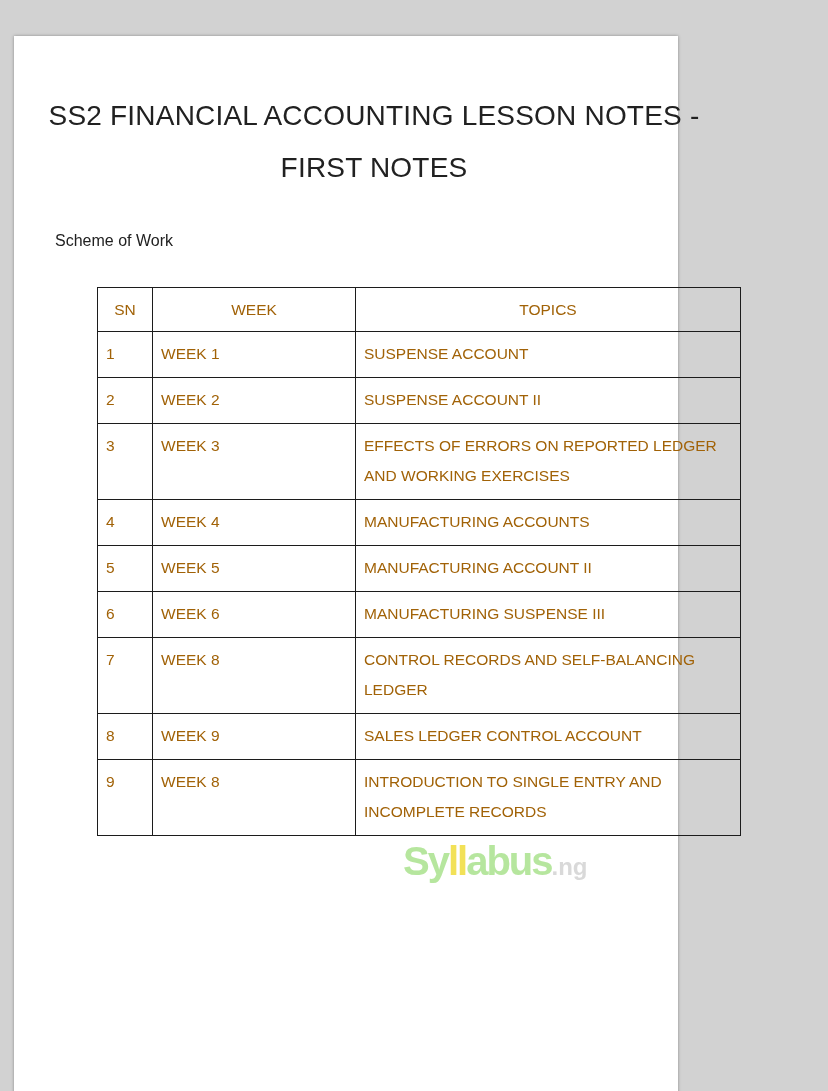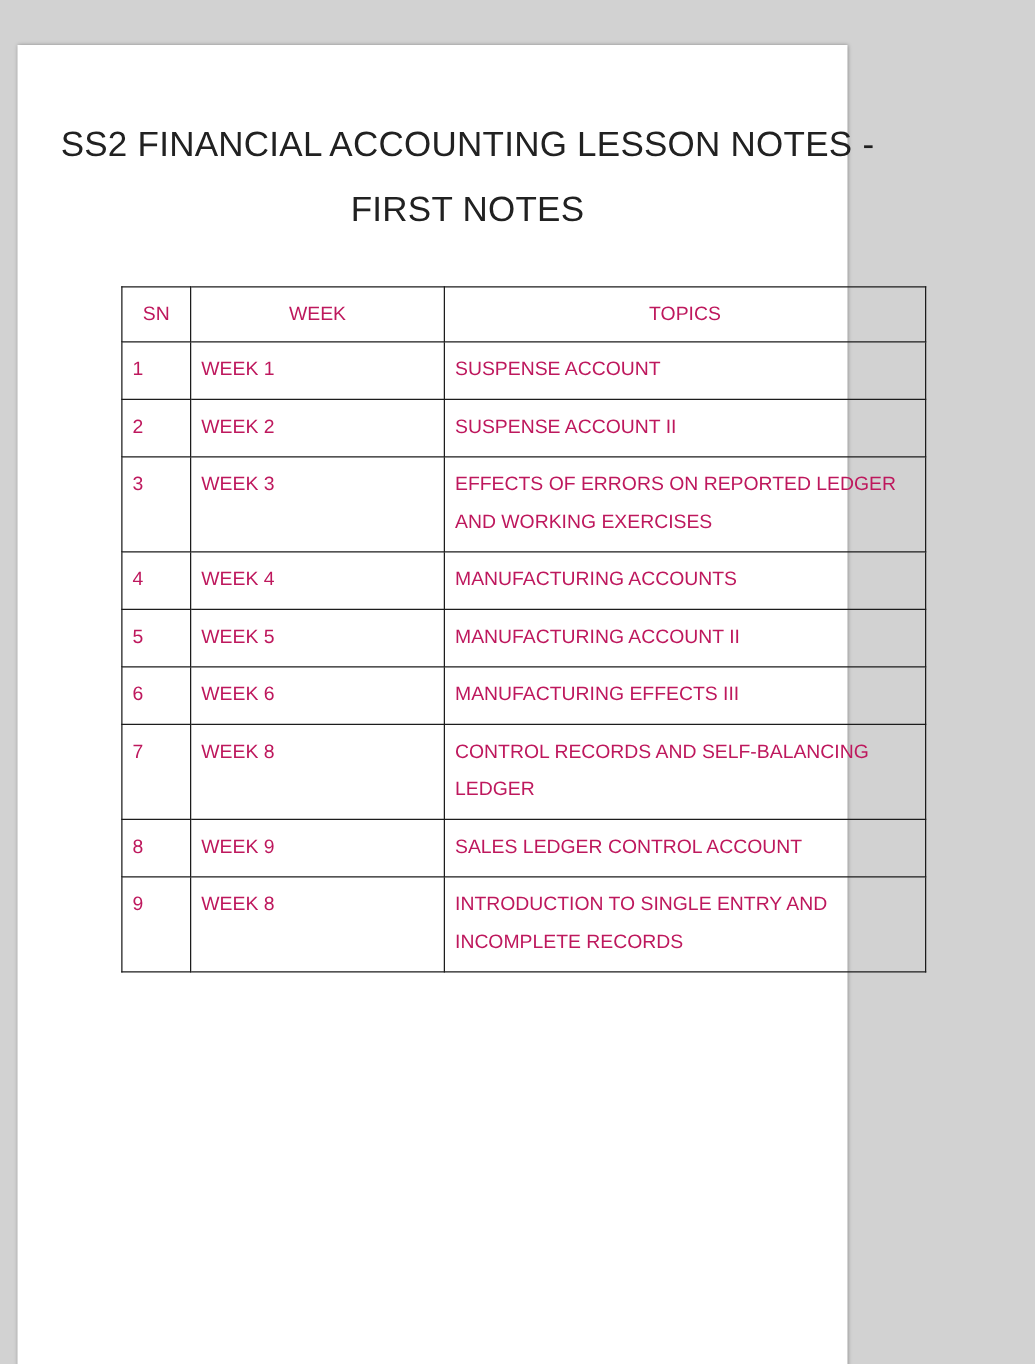"Scheme of Work" div.subtitle { html: none -> <div>Scheme of Work</div> }
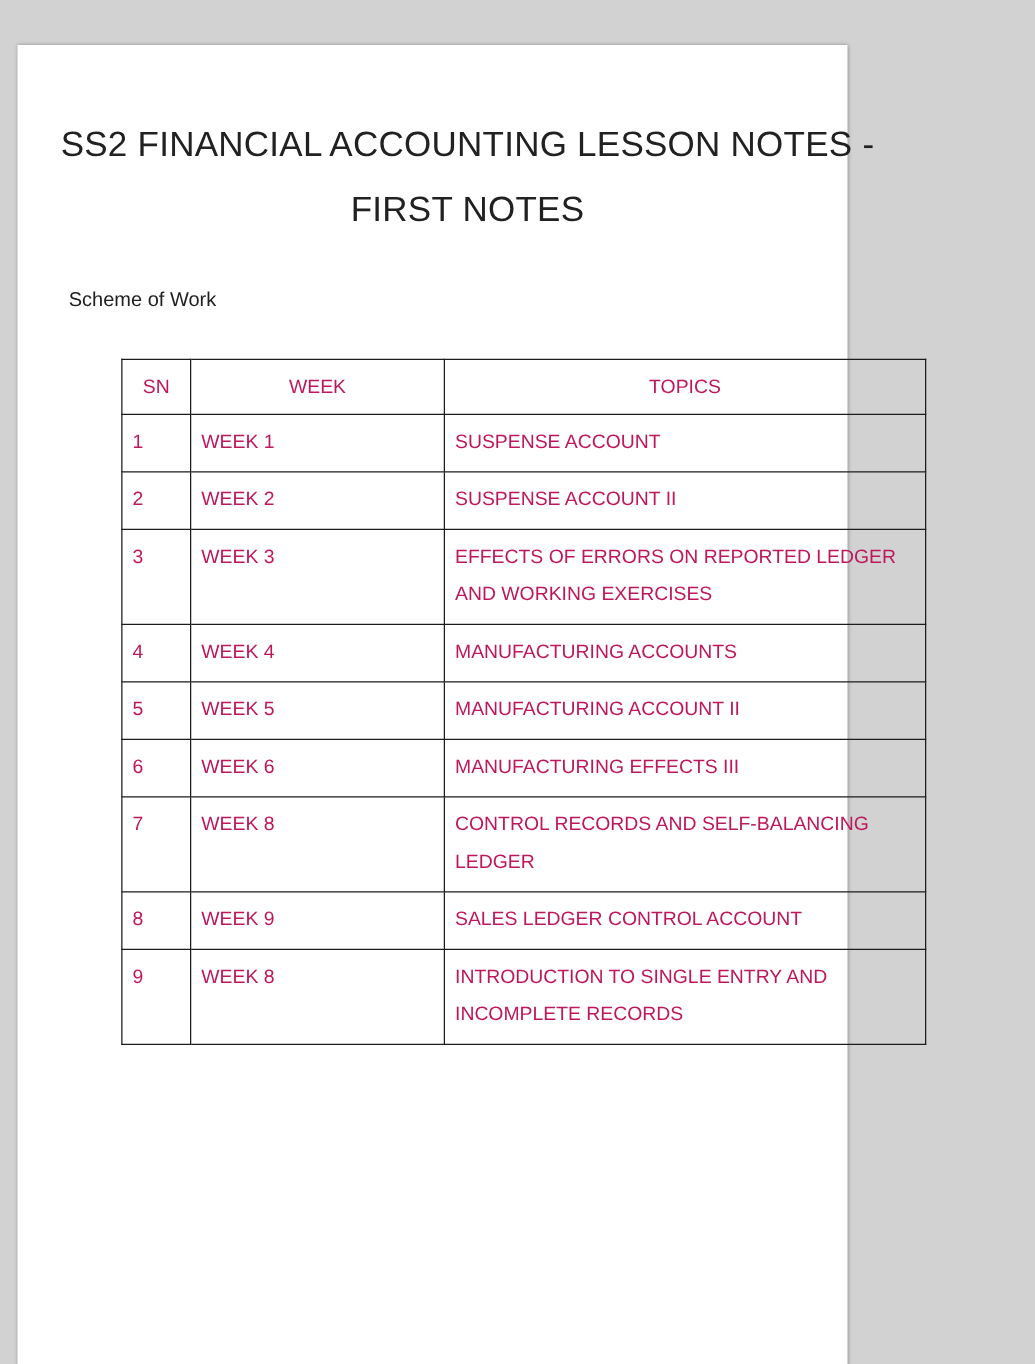"SN" th, td { color: #be185d -> #a16207 }
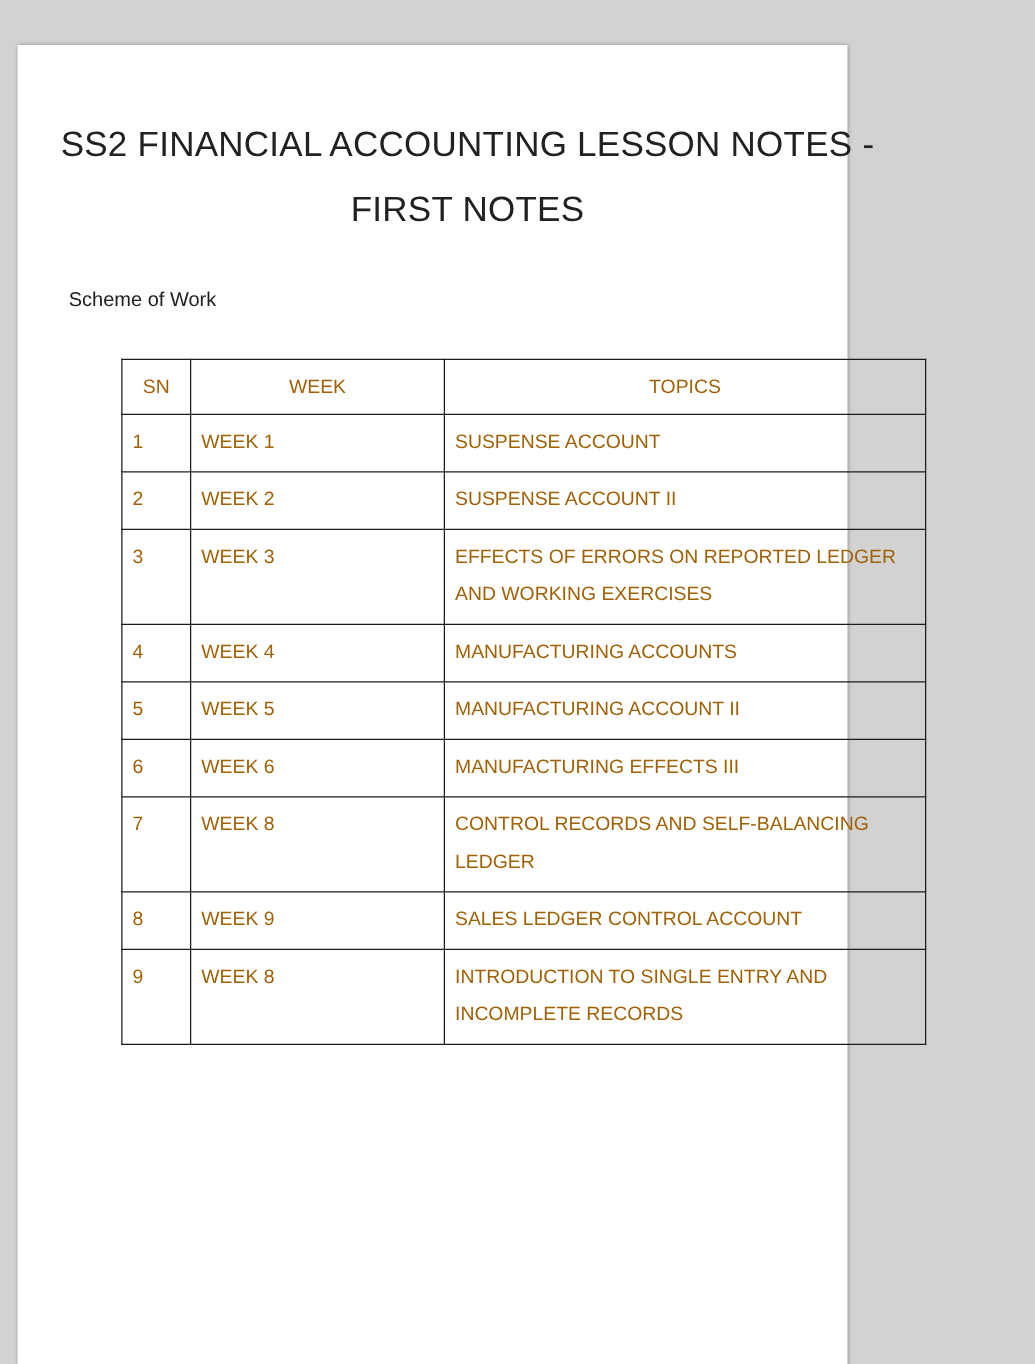"MANUFACTURING EFFECTS III" td { text: EFFECTS -> SUSPENSE }
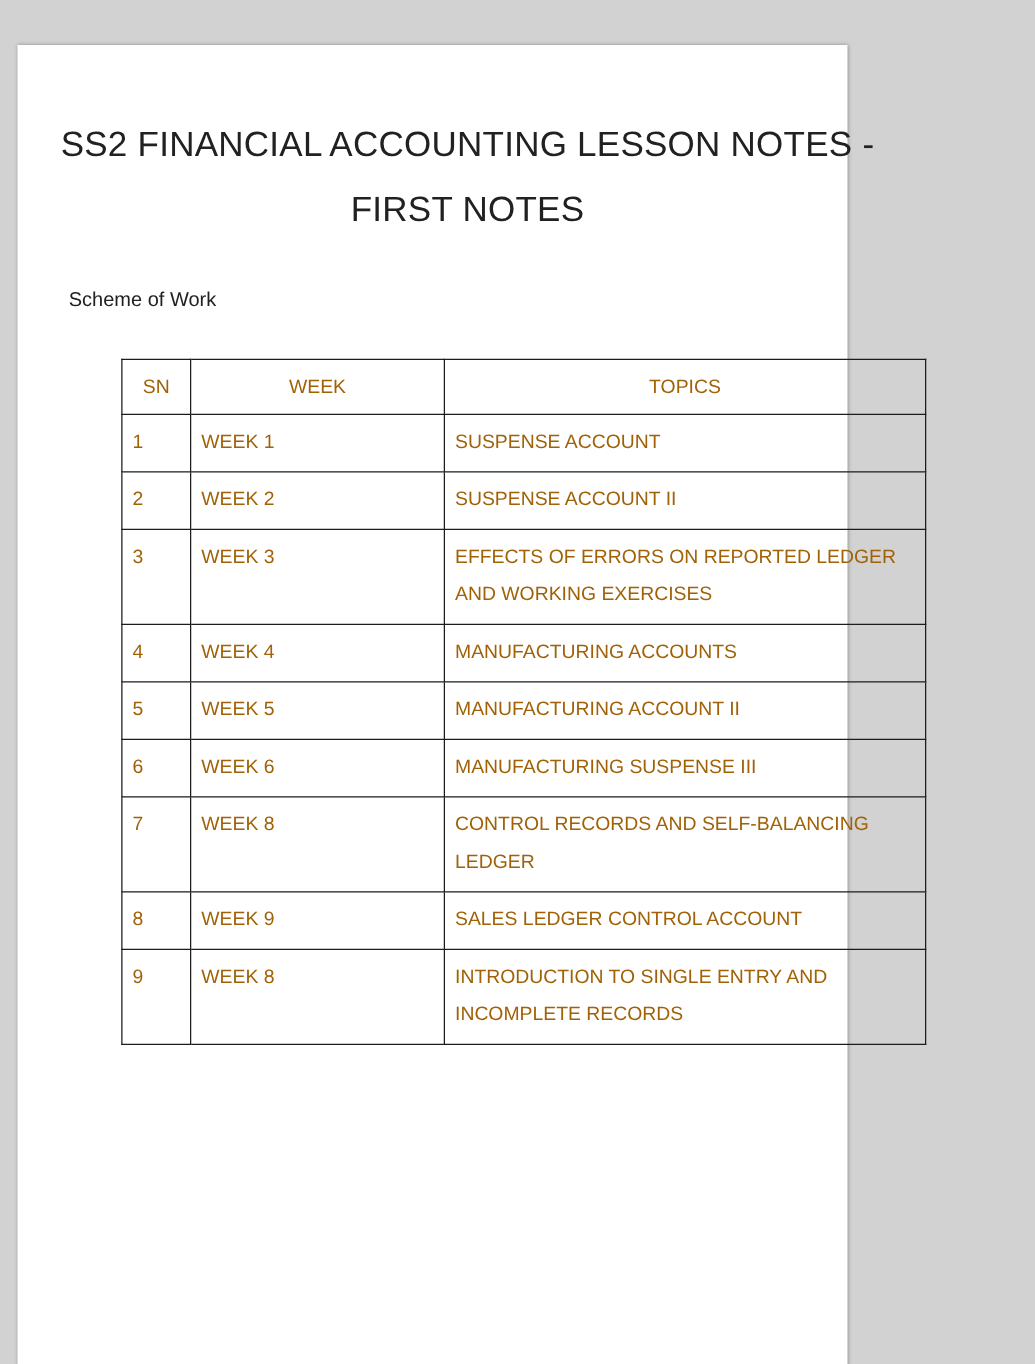"Syllabus.ng" div.watermark { html: none -> <div><span>Sy</span><span>ll</span><span>abus</span><span>.ng</span></div> }
